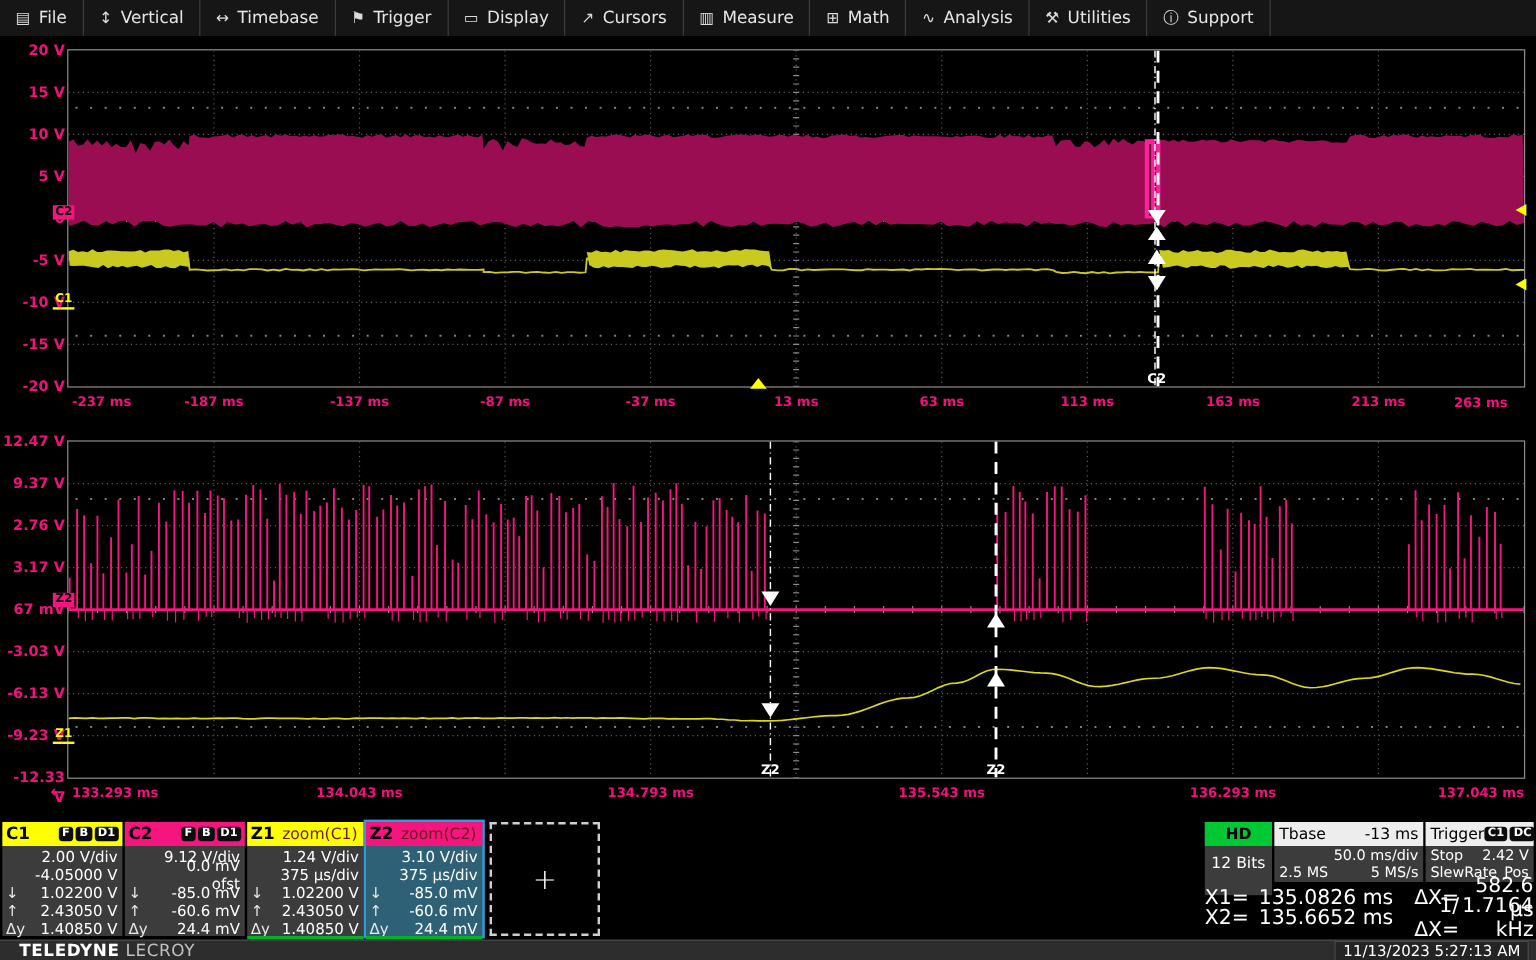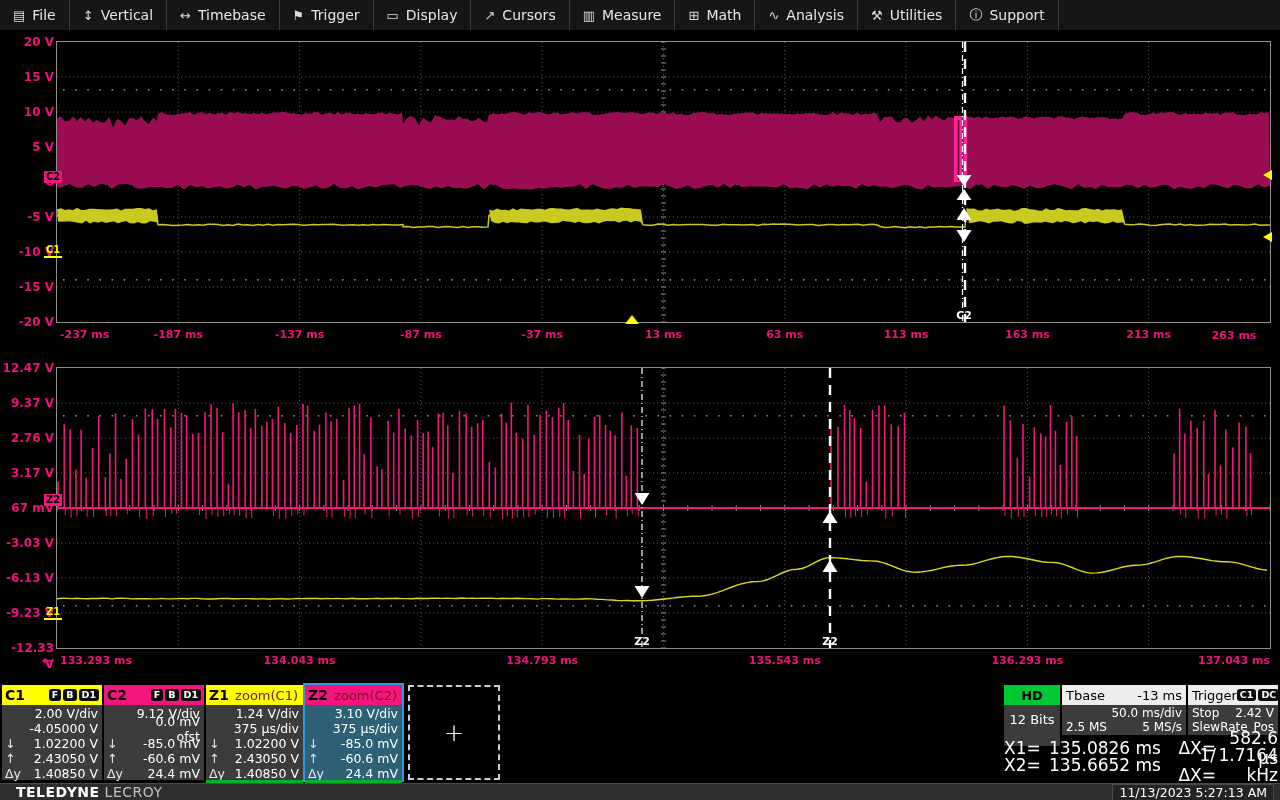"TELEDYNE LECROY" #footer { align-items: flex-start -> center }
